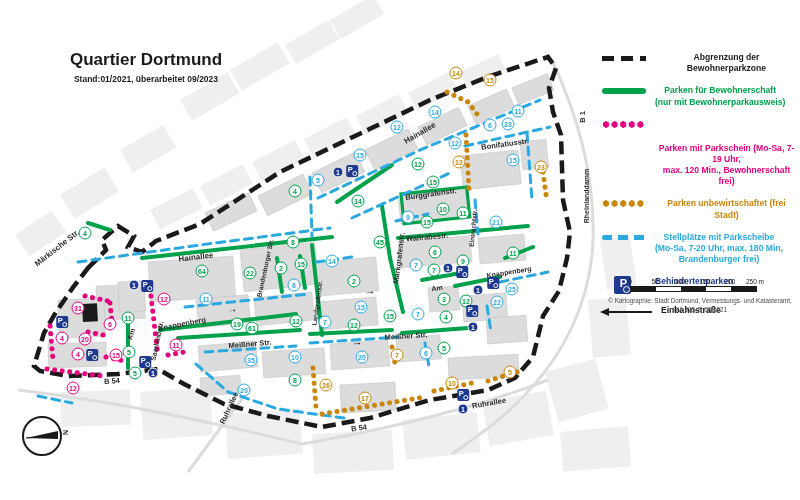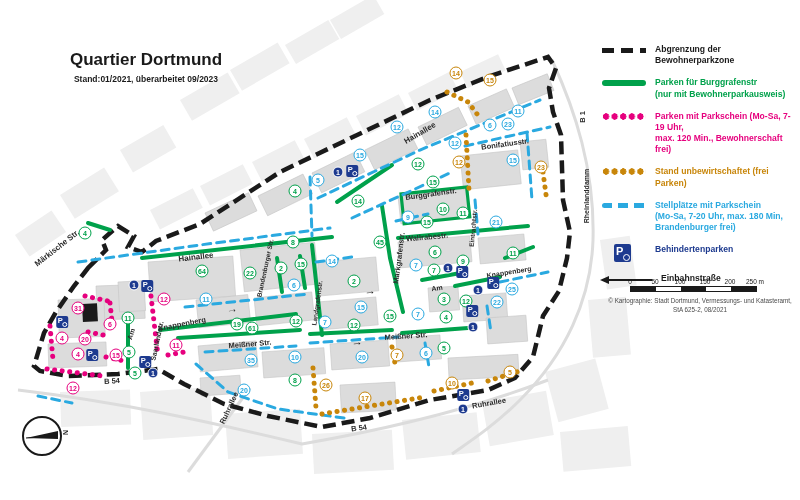"Abgrenzung der Bewohnerparkzone" #legend { text-align: none -> center; top: 44px -> 52px }
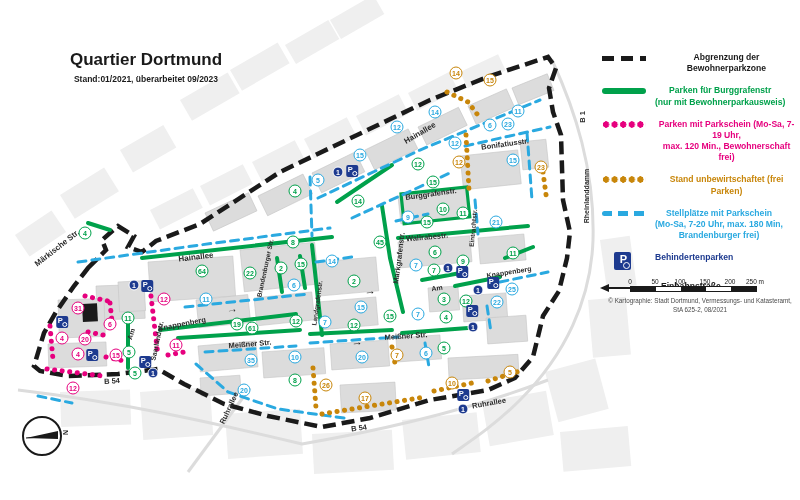"Parken für Burggrafenstr" div { text: Burggrafenstr -> Bewohnerschaft }
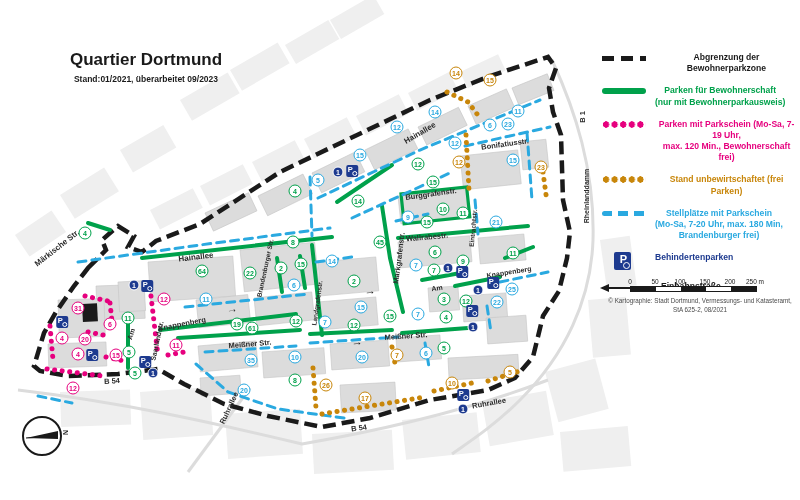"Parken mit Parkschein (Mo-Sa, 7-19" div.ltext { margin-top: none -> 24px }
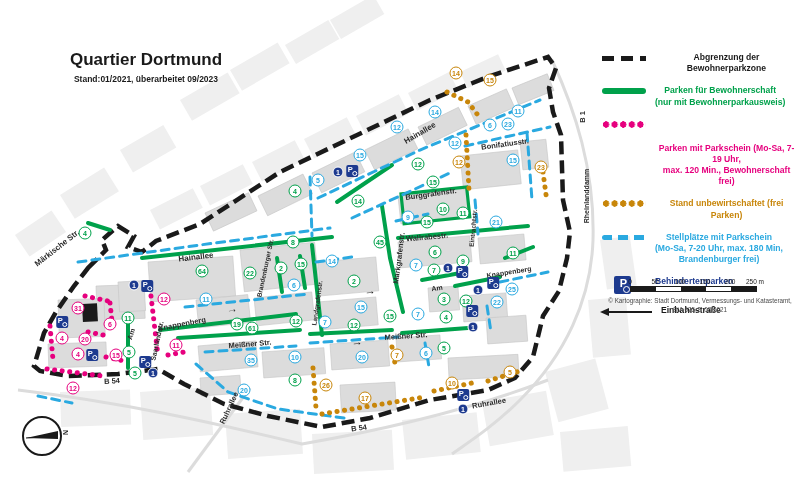"Stand unbewirtschaftet (frei Parken)" div { text: Stand unbewirtschaftet (frei Parken -> Parken unbewirtschaftet (frei Stadt }
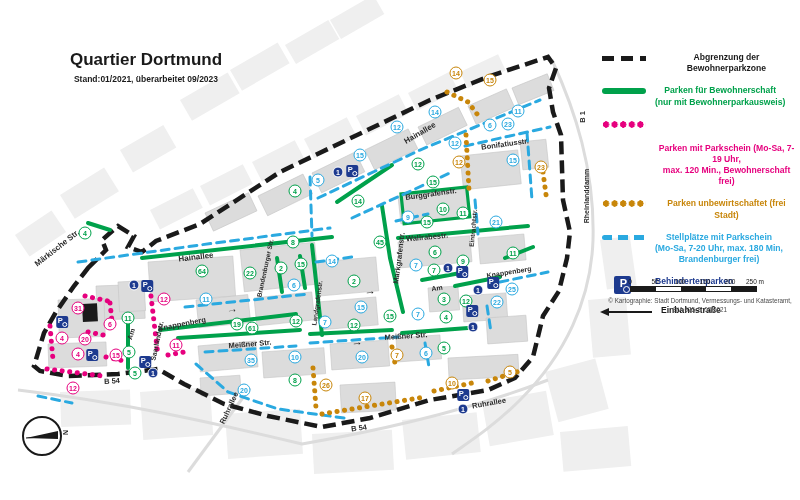"Stellplätze mit Parkschein" div { text: Parkschein -> Parkscheibe }
